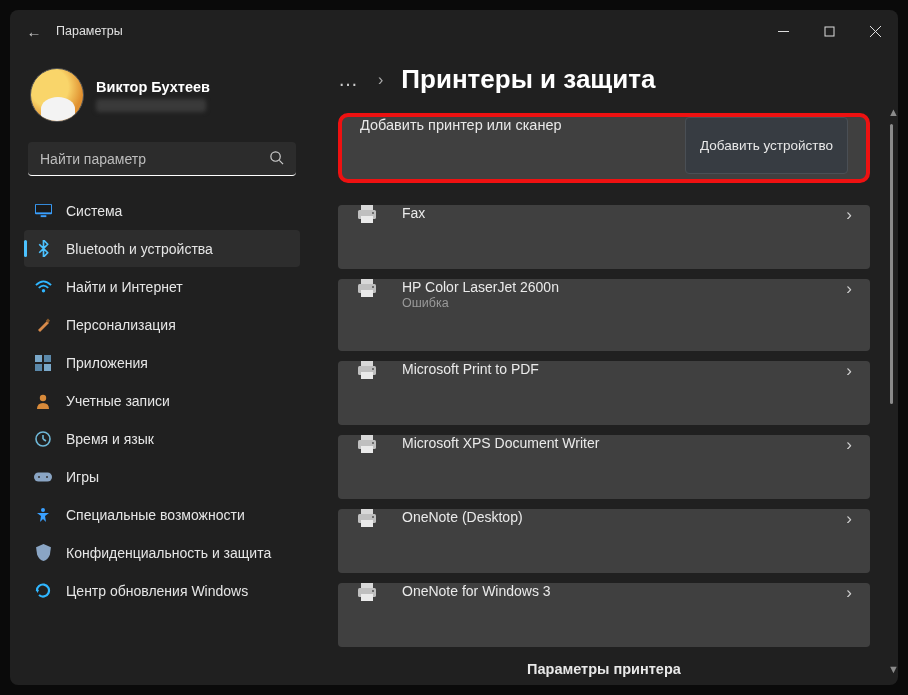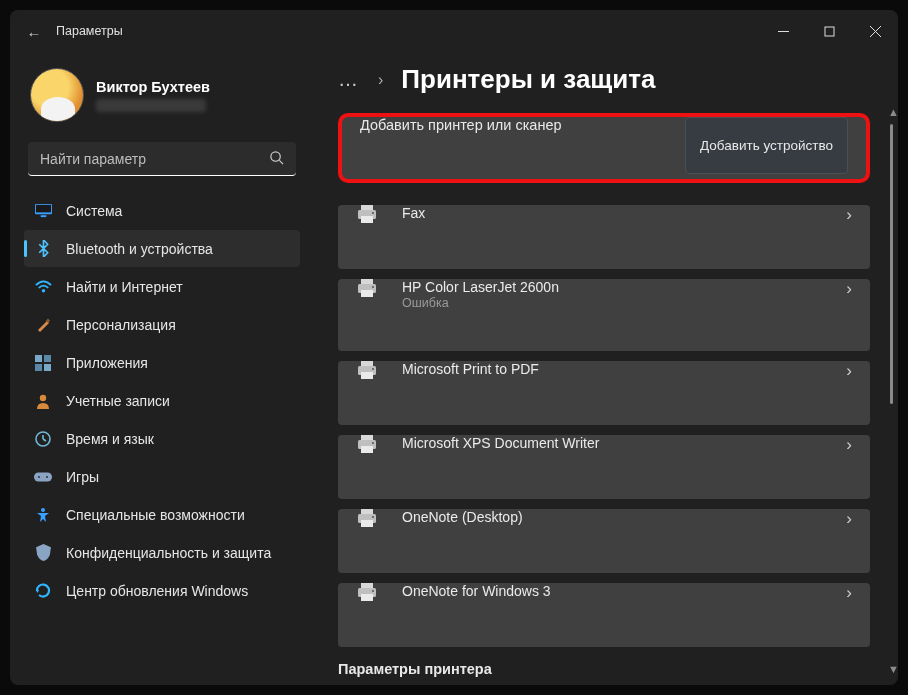"Параметры принтера" .section-h { text-align: none -> center }
